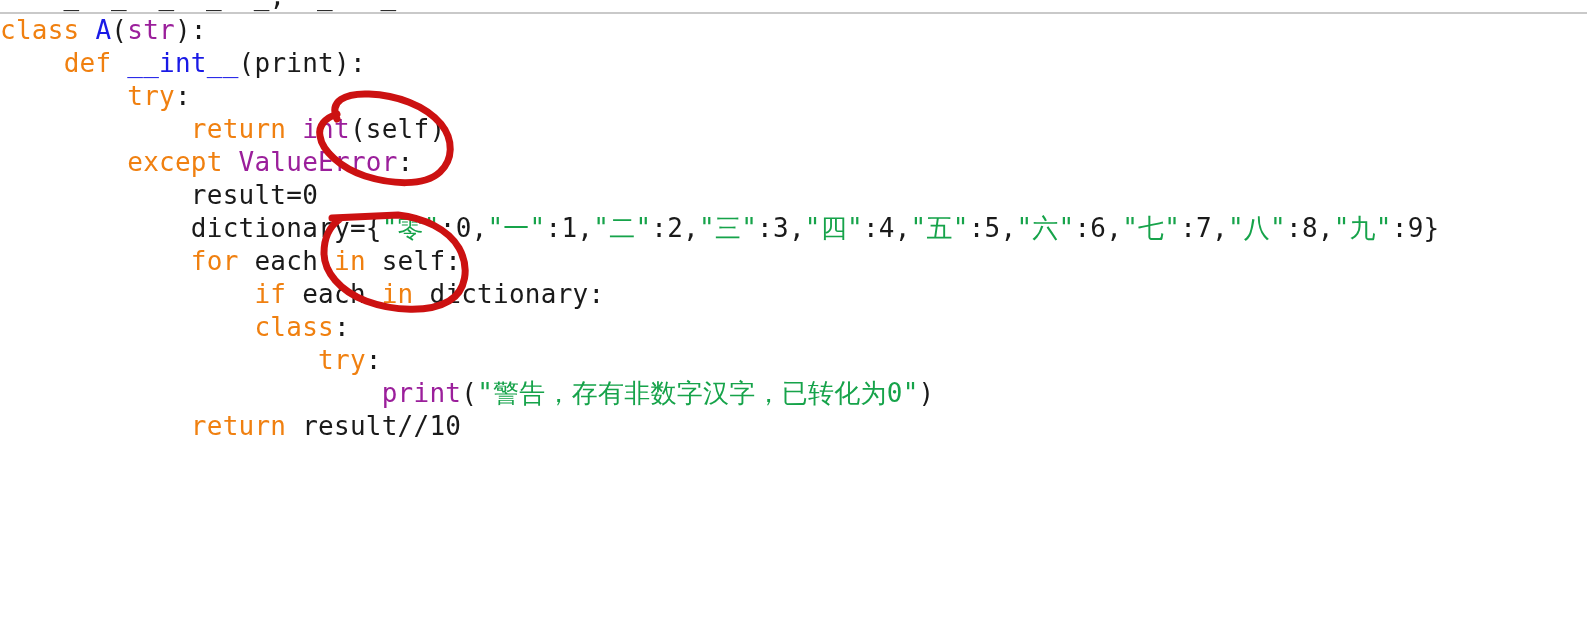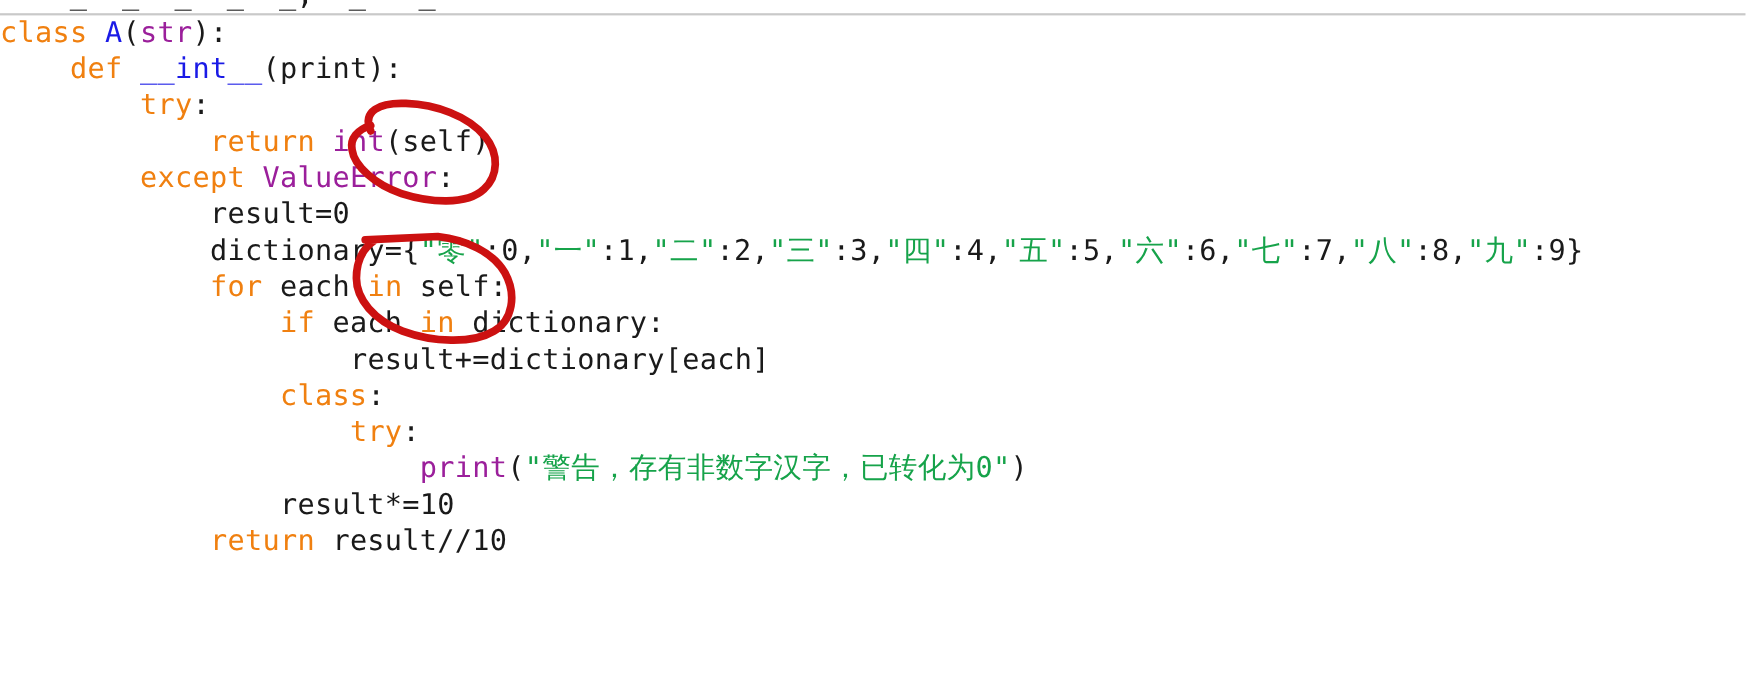"result+=dictionary[each]" div.code-line { html: <div><span> </span><span>result+=dictionary[each]</span></div> -> none }
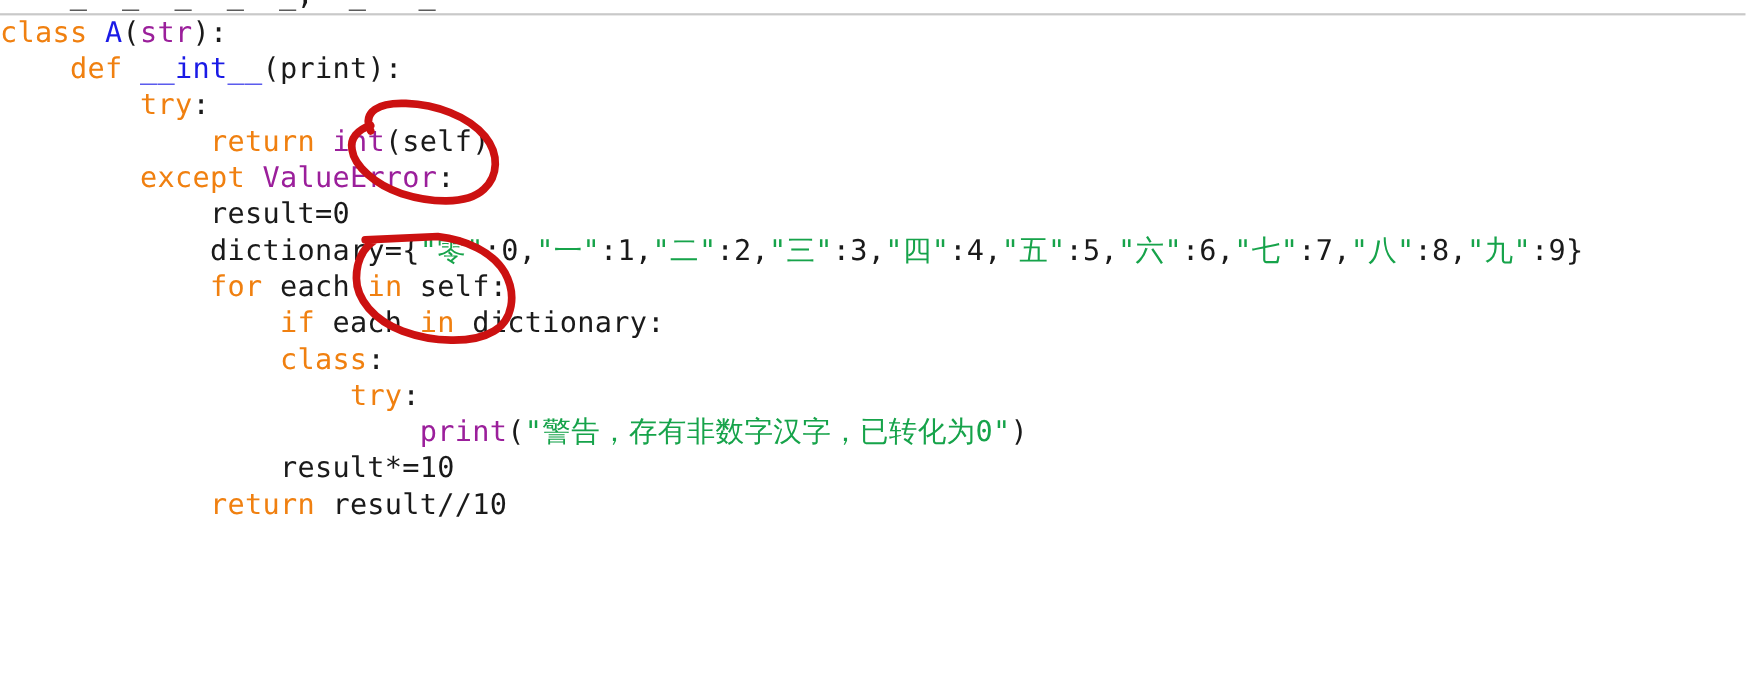"result*=10" div.code-line { html: <div><span> </span><span>result*=10</span></div> -> none }
